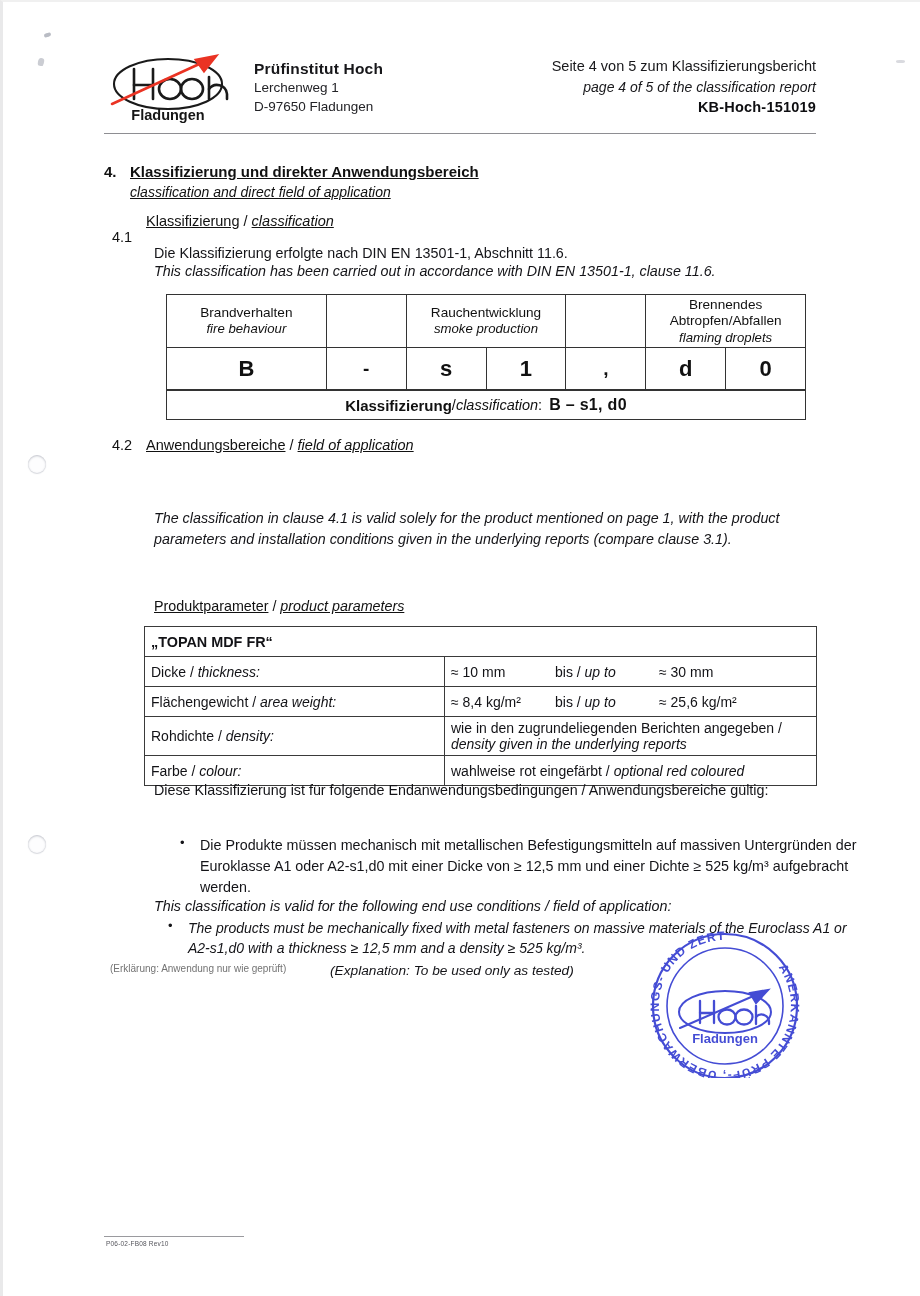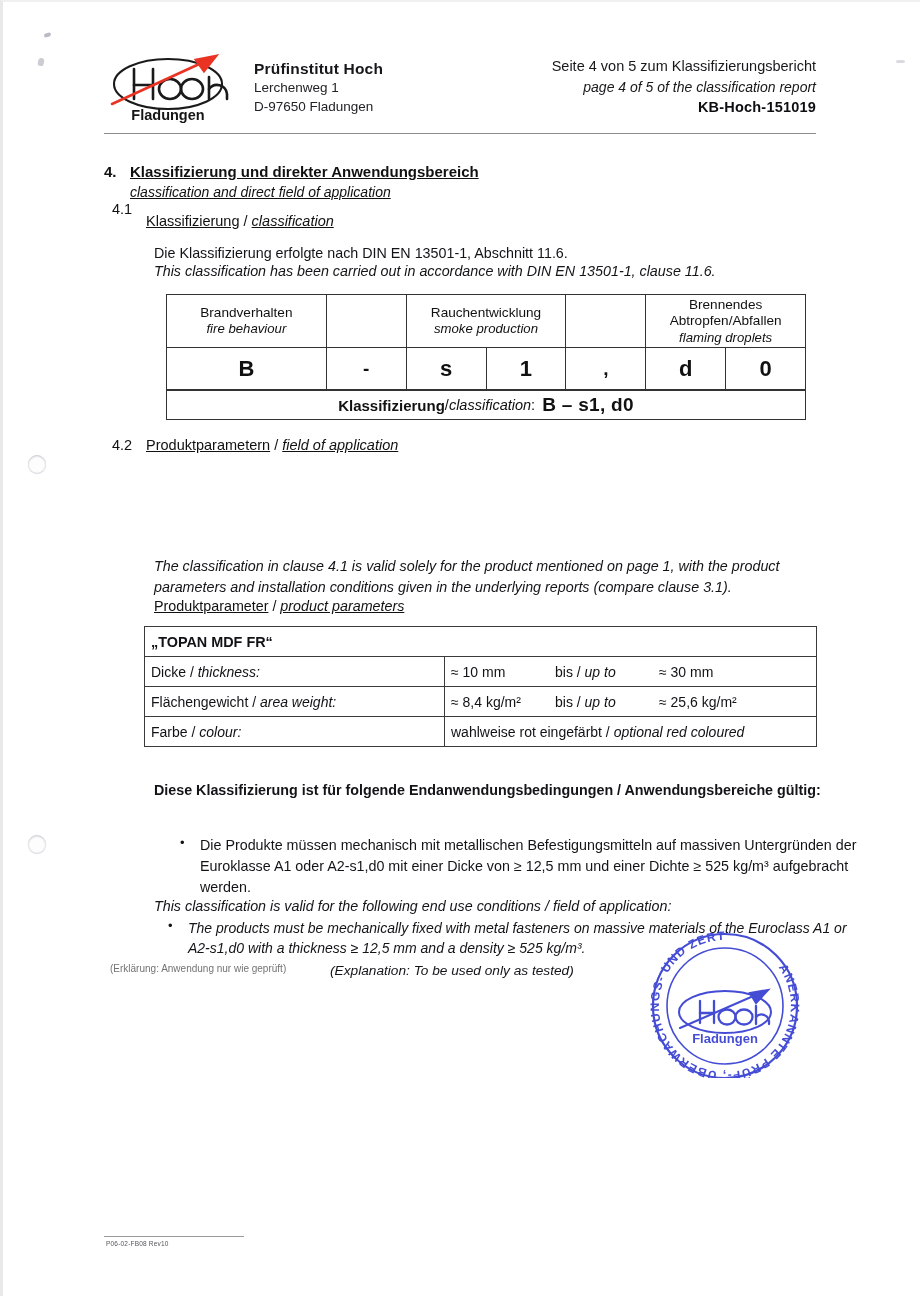"4.1" .sec41-num { top: 201px -> 229px }
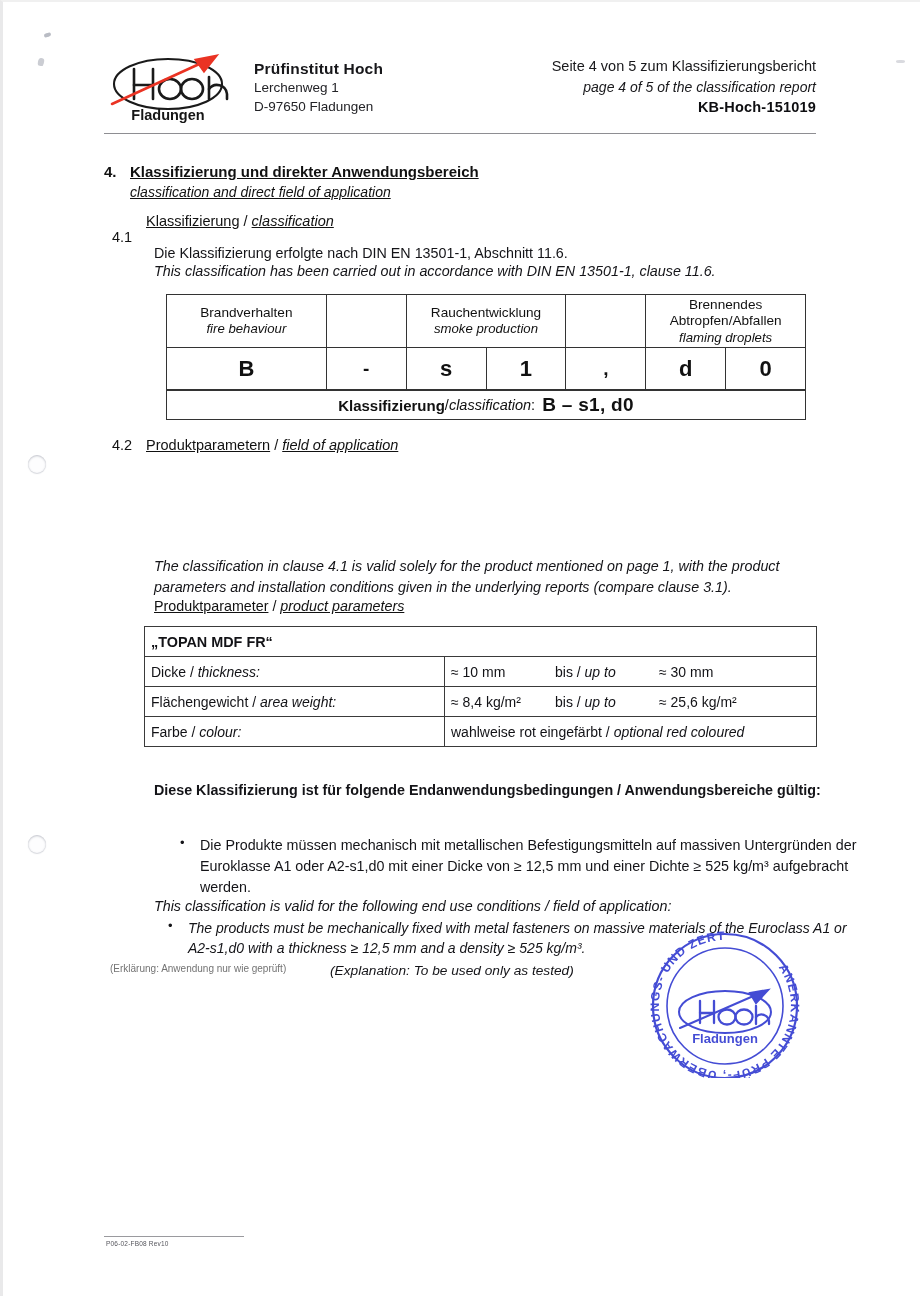"B – s1, d0" .cls-summary .value { font-size: 19px -> 16px }
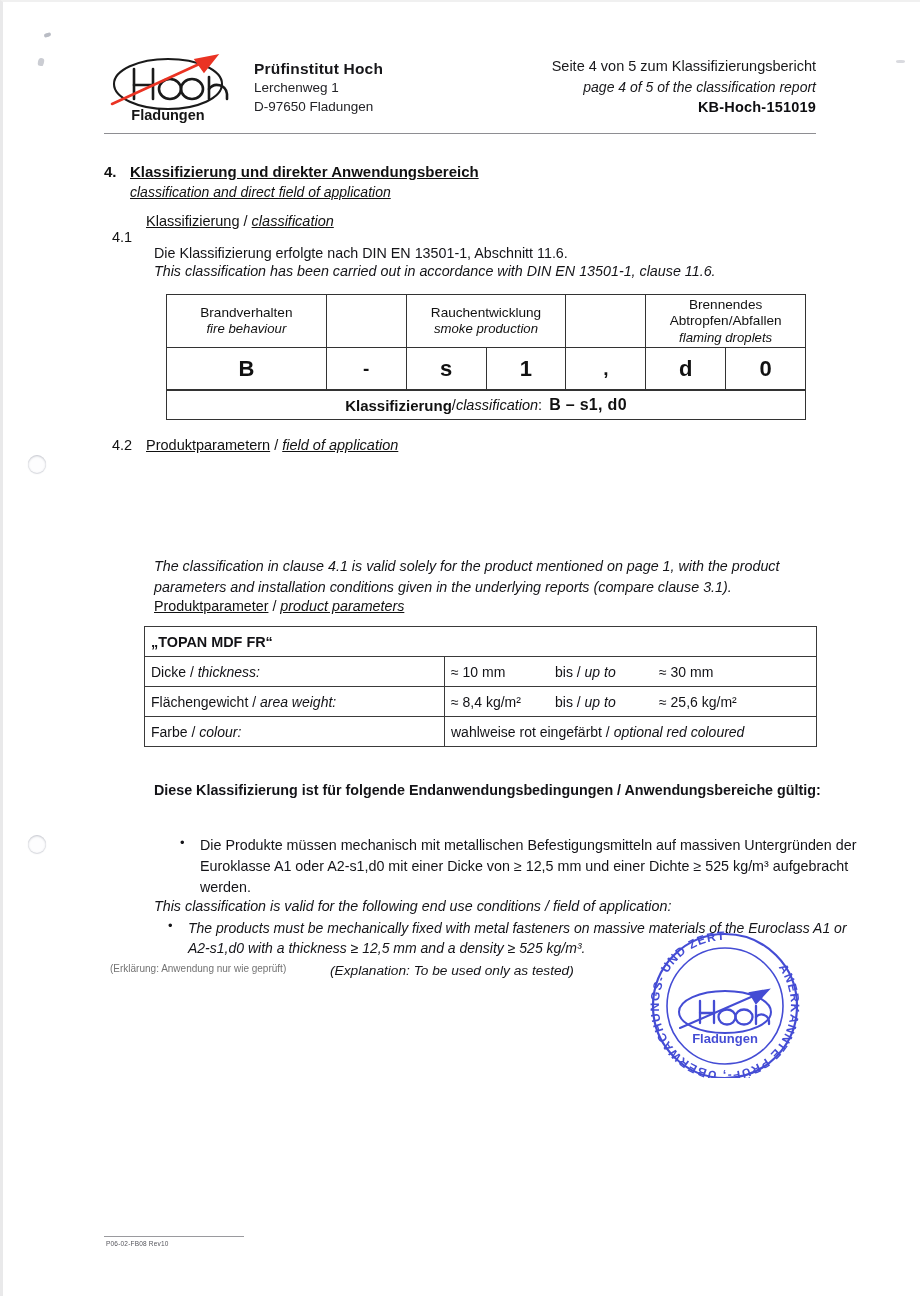"Produktparametern" span.u { text: Produktparametern -> Anwendungsbereiche }
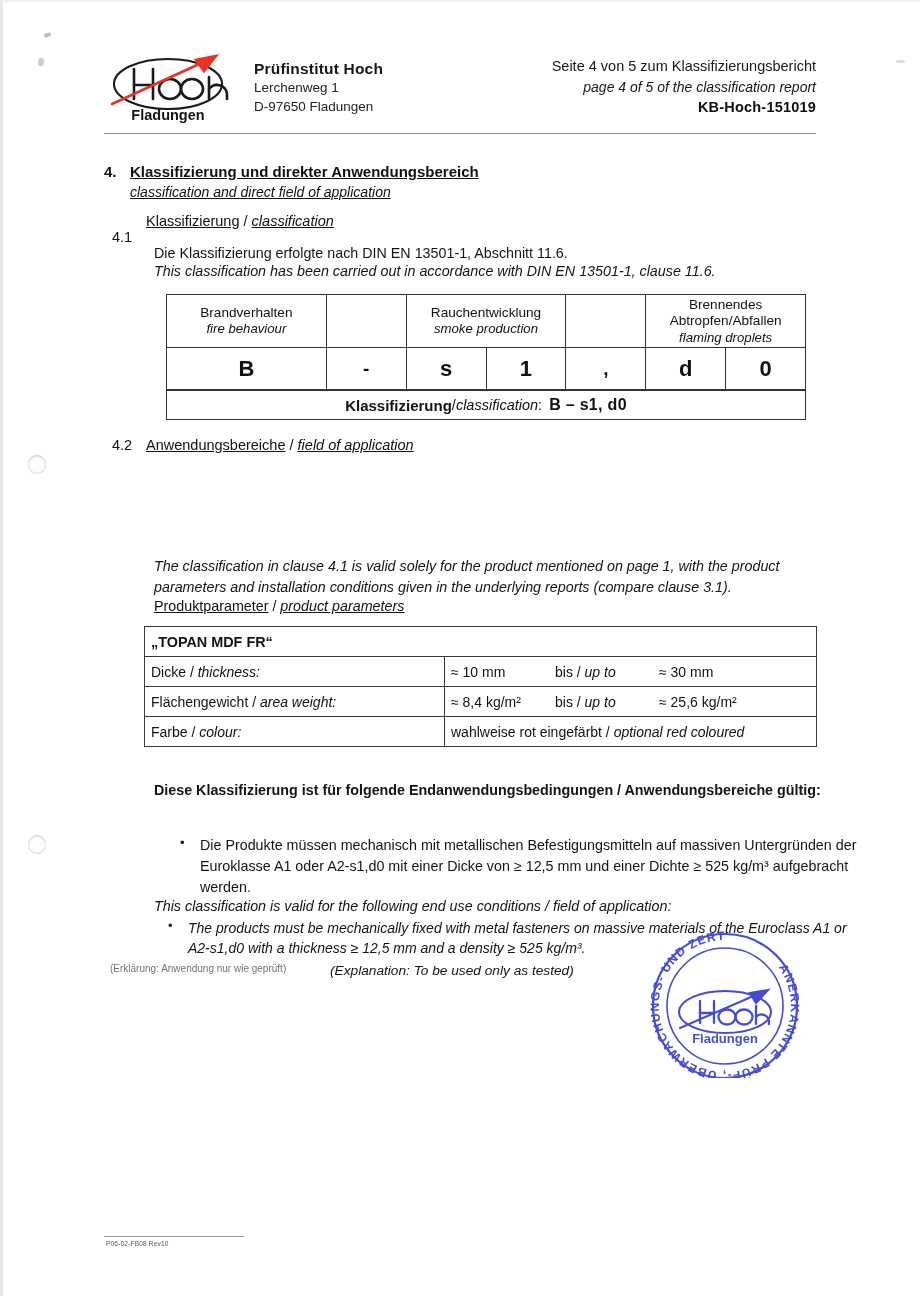"The classification in clause 4.1" .p-42-en { top: 556px -> 508px }
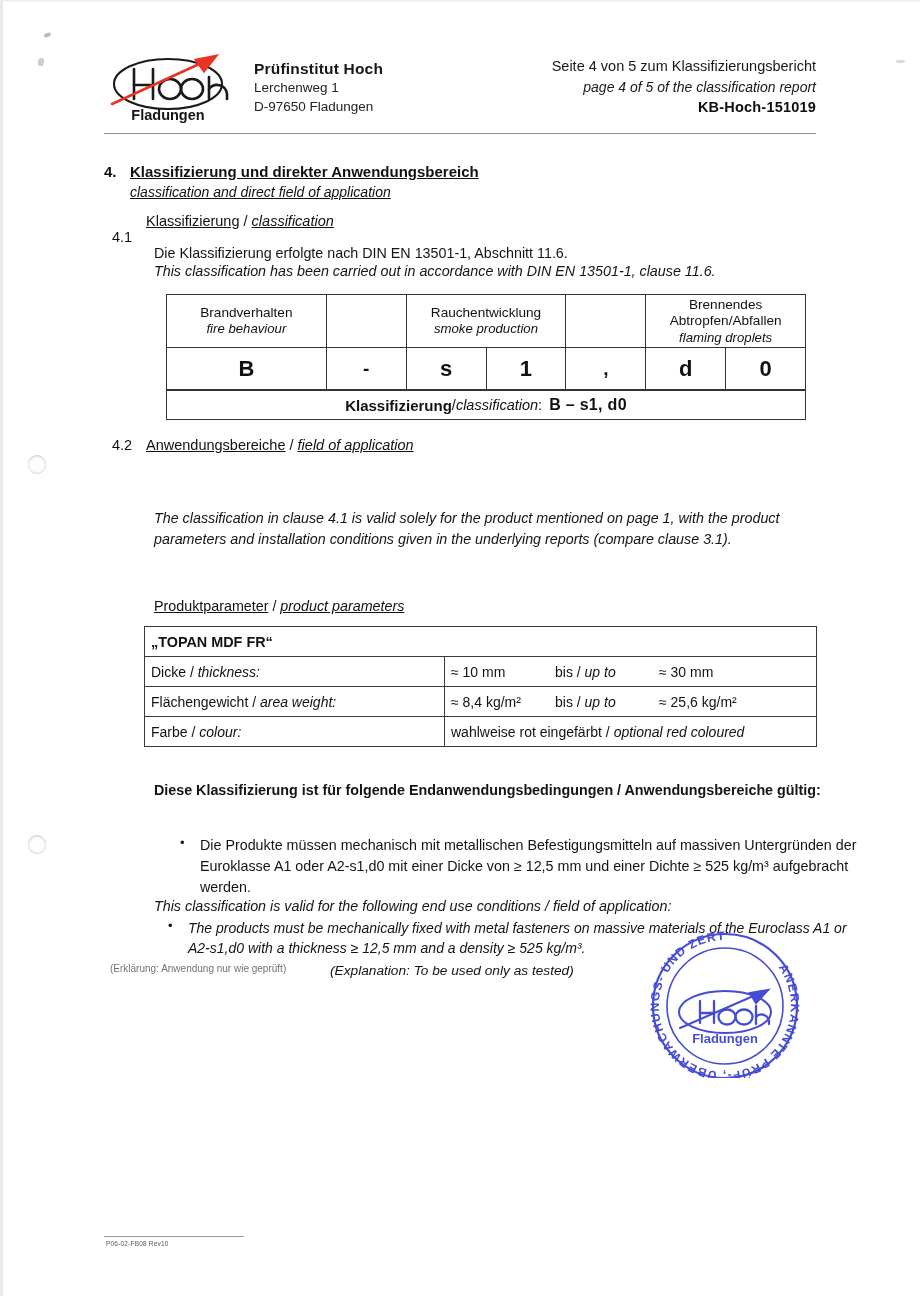"Rohdichte / density:" tr.pp-row-wide { html: none -> <tr> <td> <span>Rohdichte </span><span> / </span><span>density:</span> </td> <td> <div>wie in den zugrundeliegenden Berichten angegeben /</div> <div>density given in the underlying reports</div> </td> </tr> }
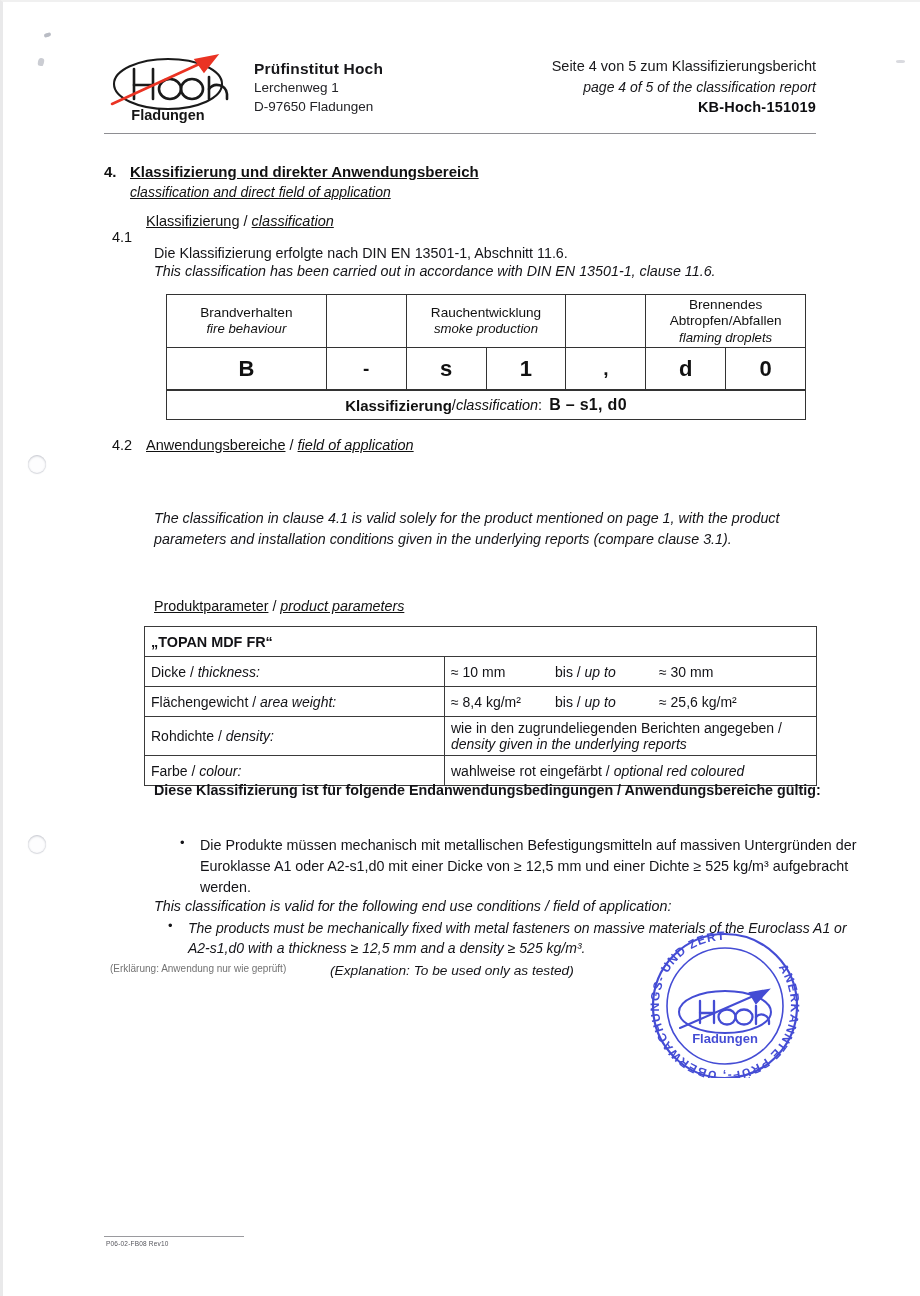"Diese Klassifizierung ist für folgende" .p-endcond { font-weight: bold -> none }
